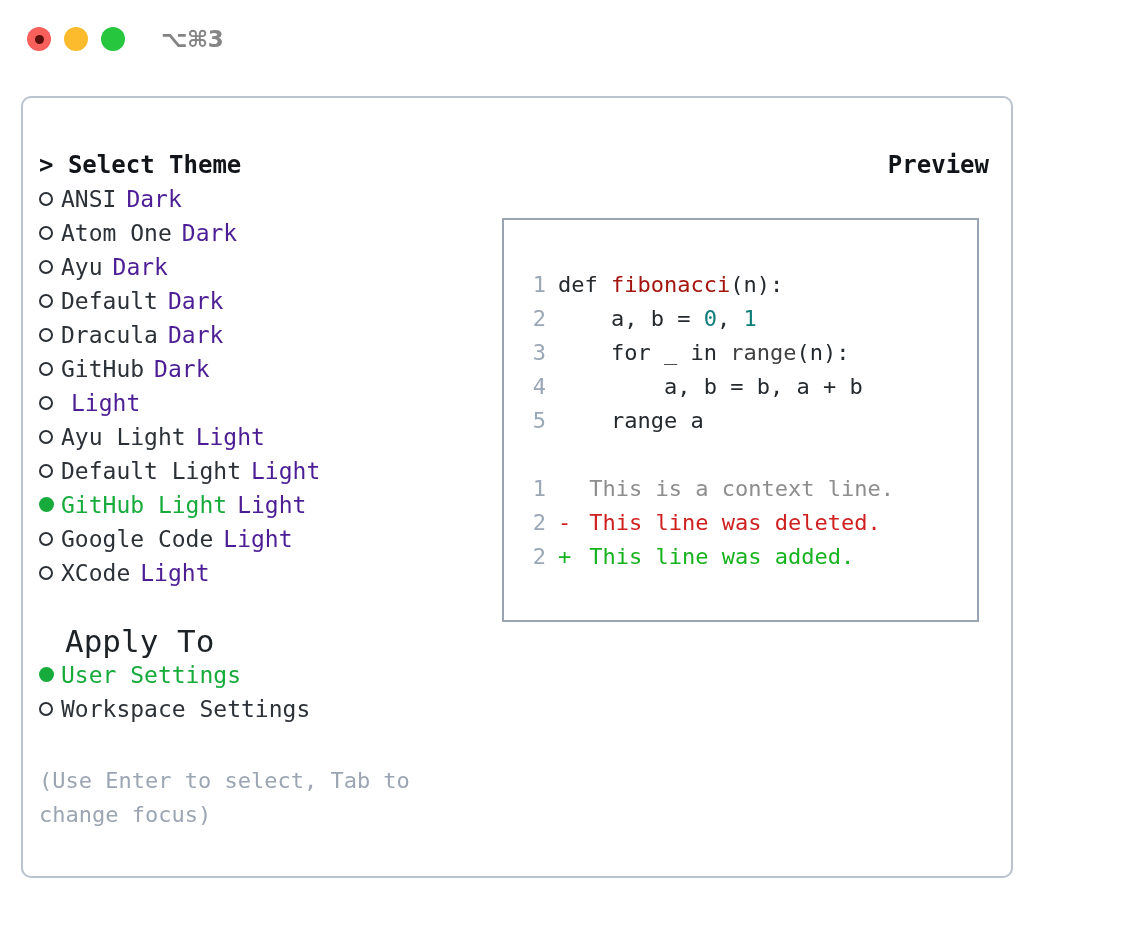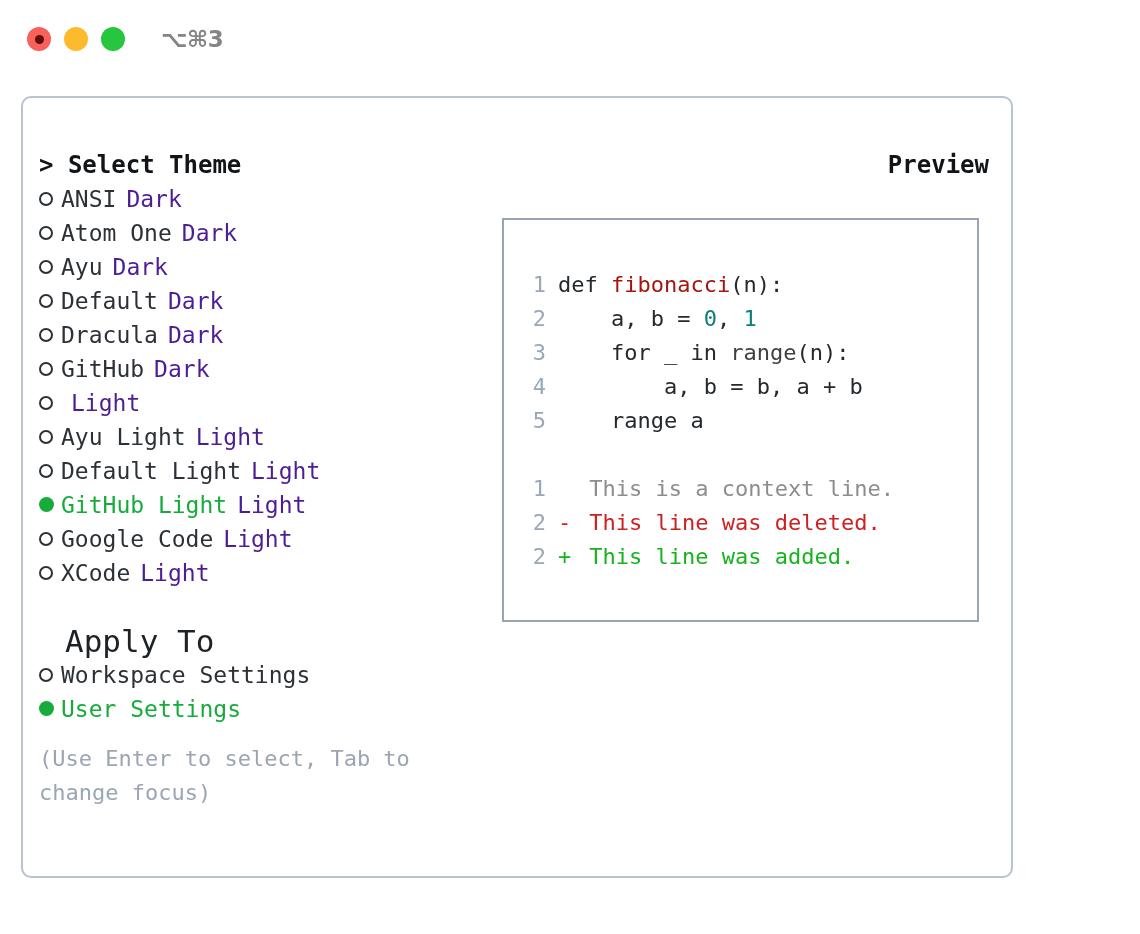"Workspace Settings" li.opt-row { order: before "User Settings" -> after "User Settings" }
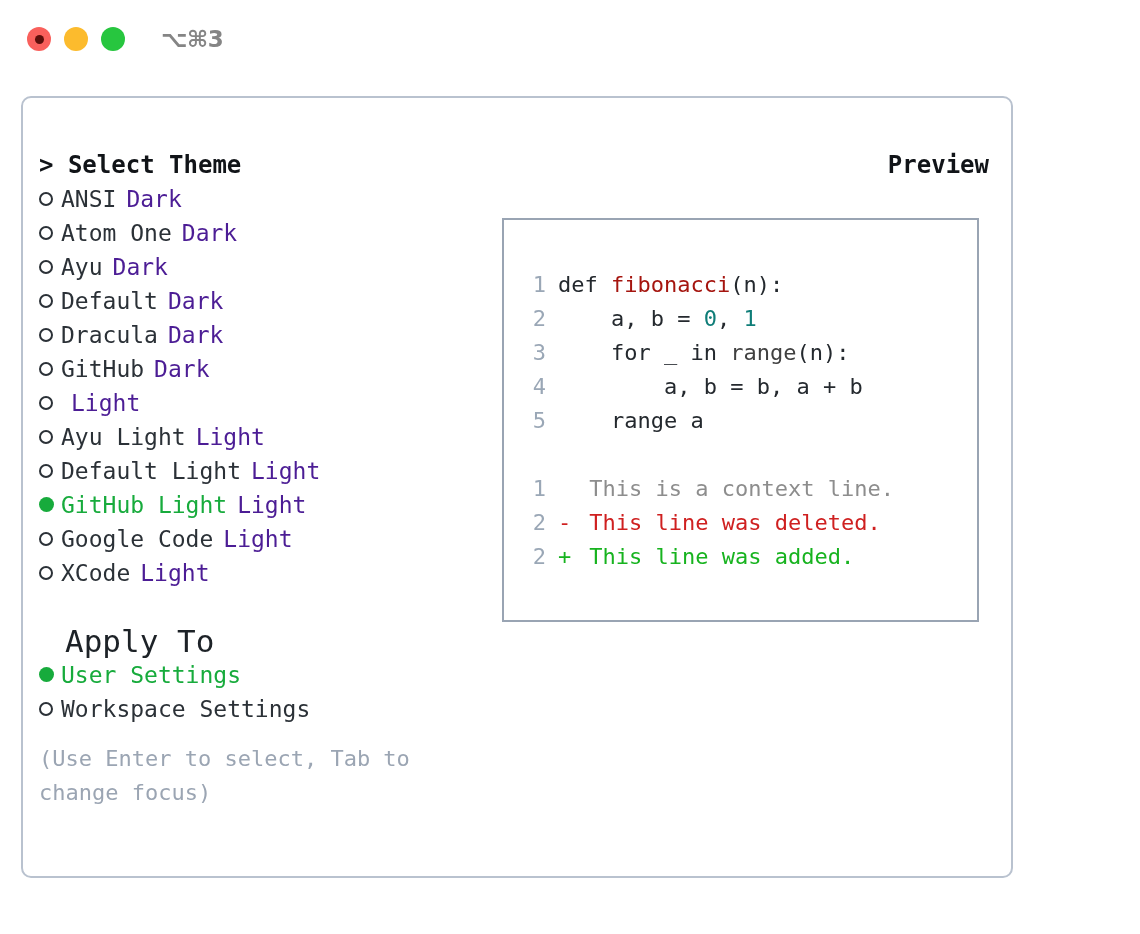"(Use Enter to select, Tab" #hint { margin-top: 16px -> 38px }
